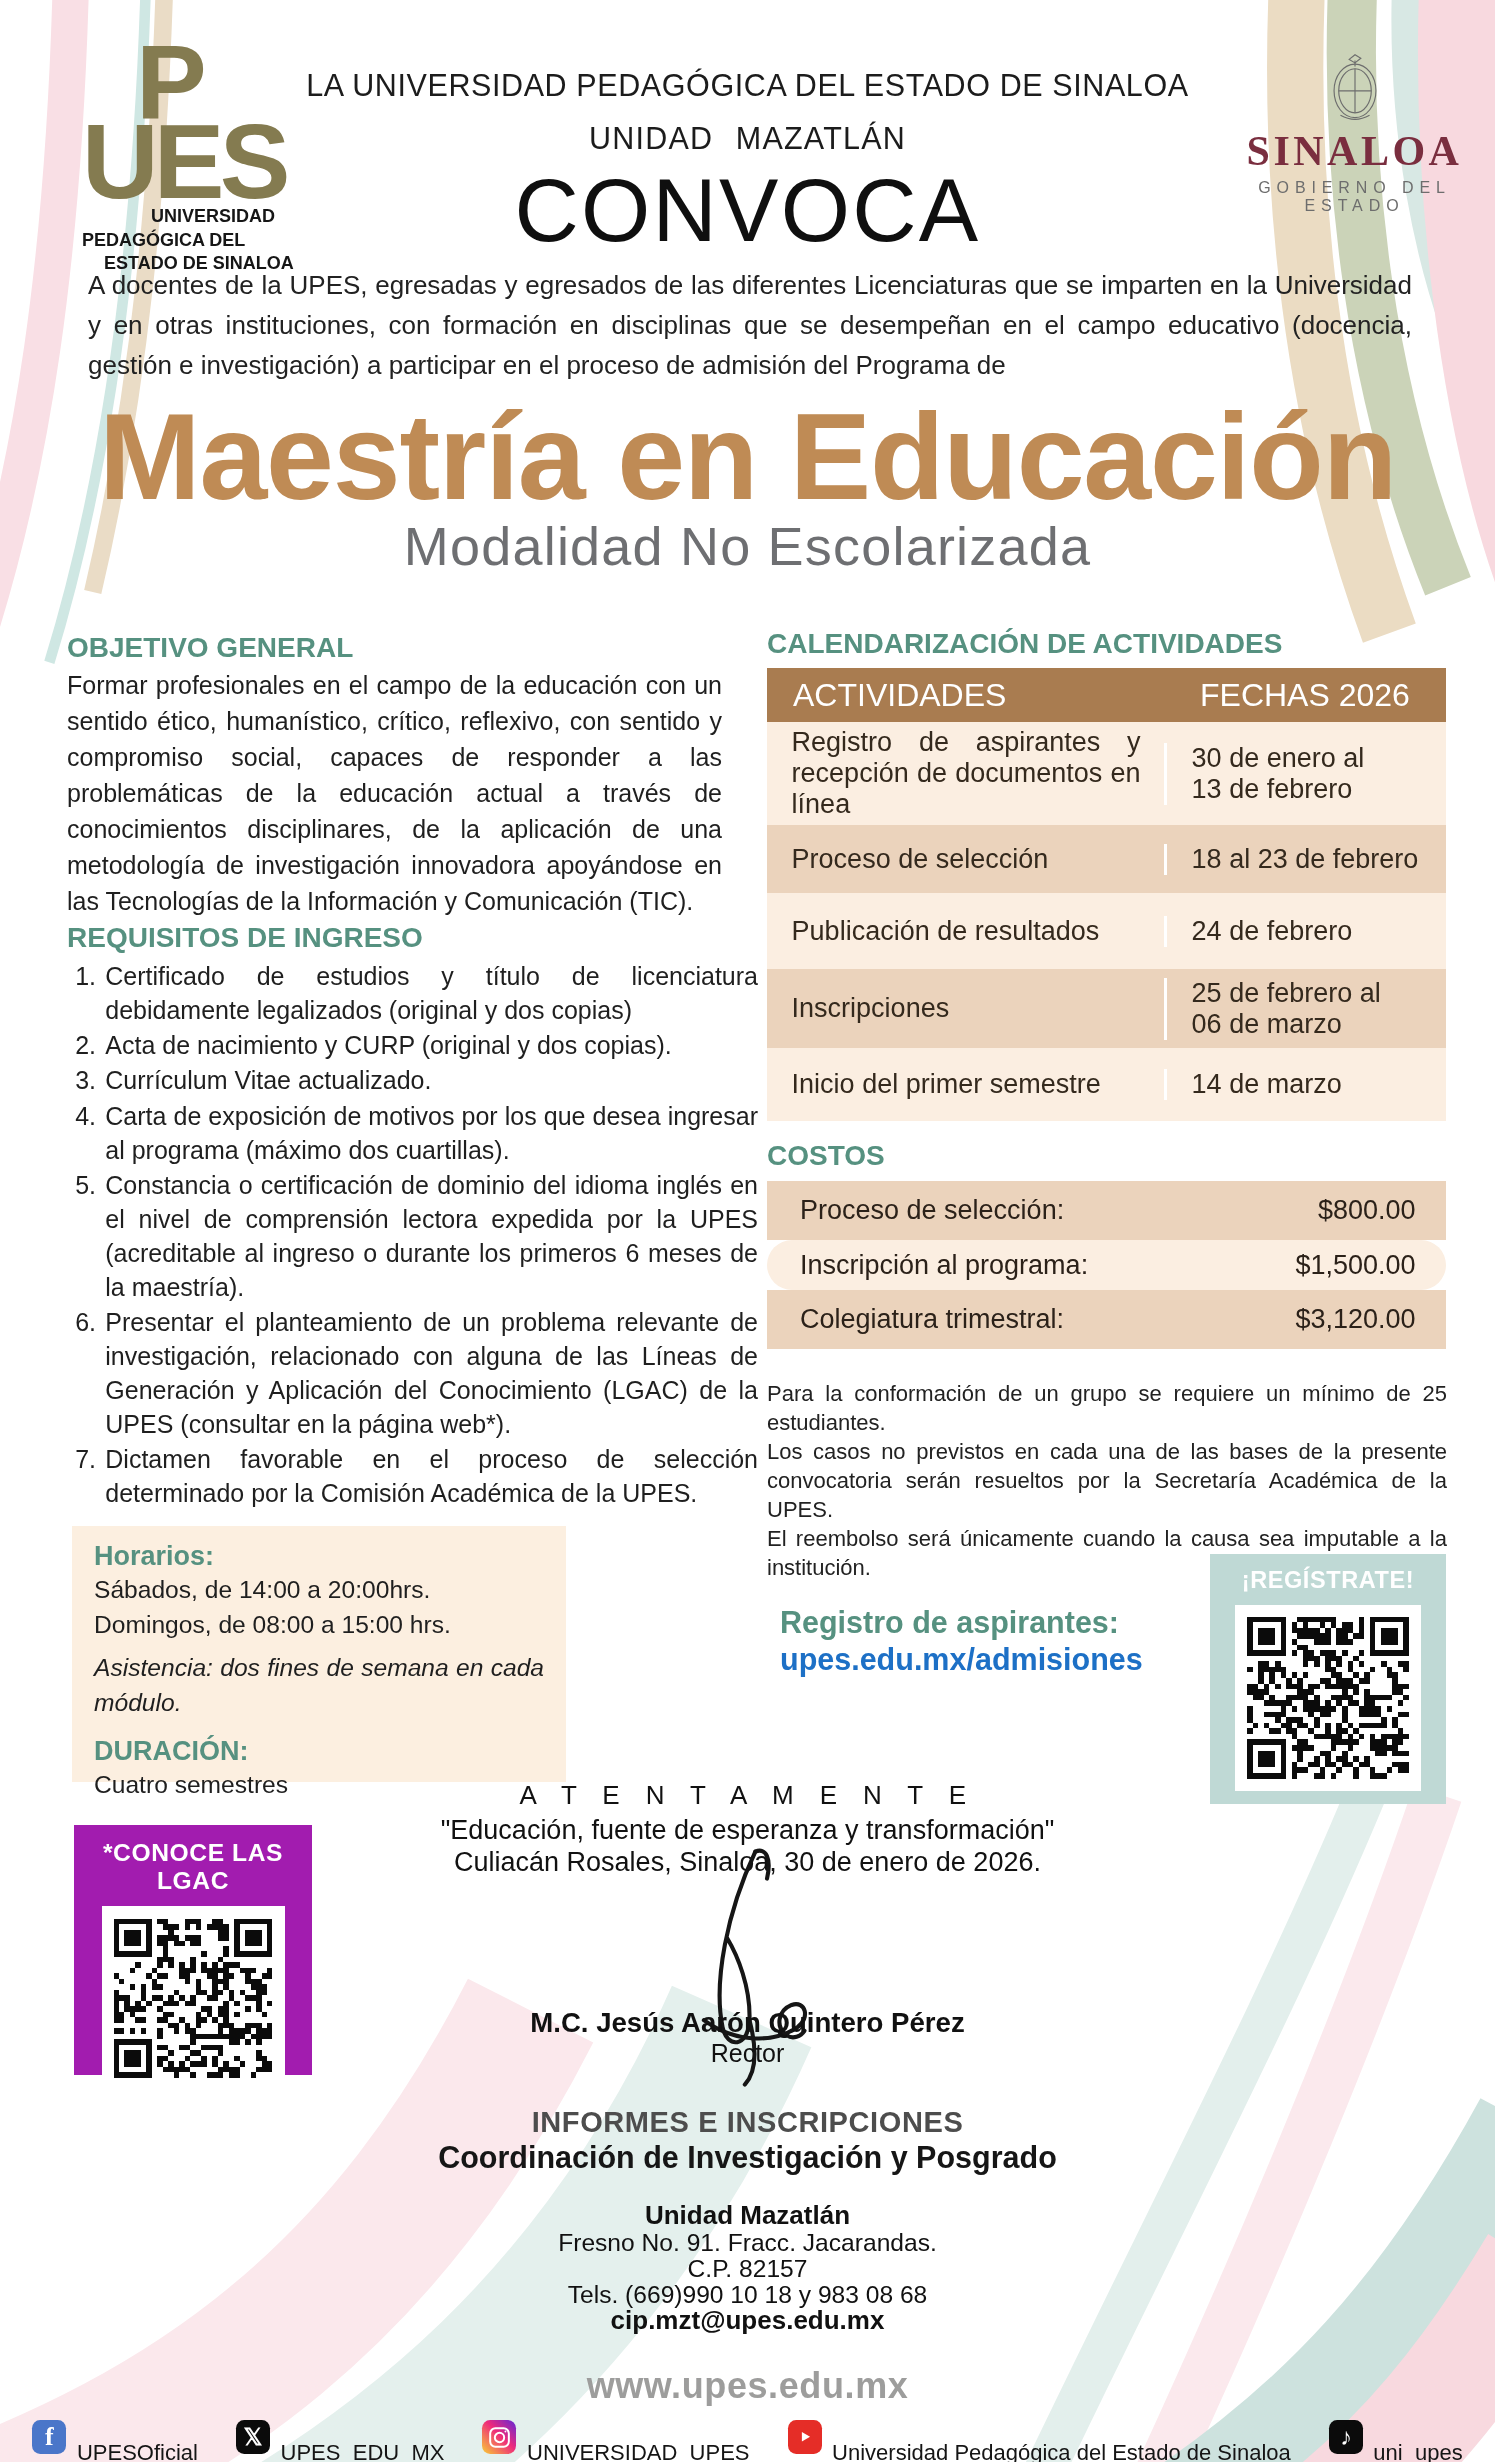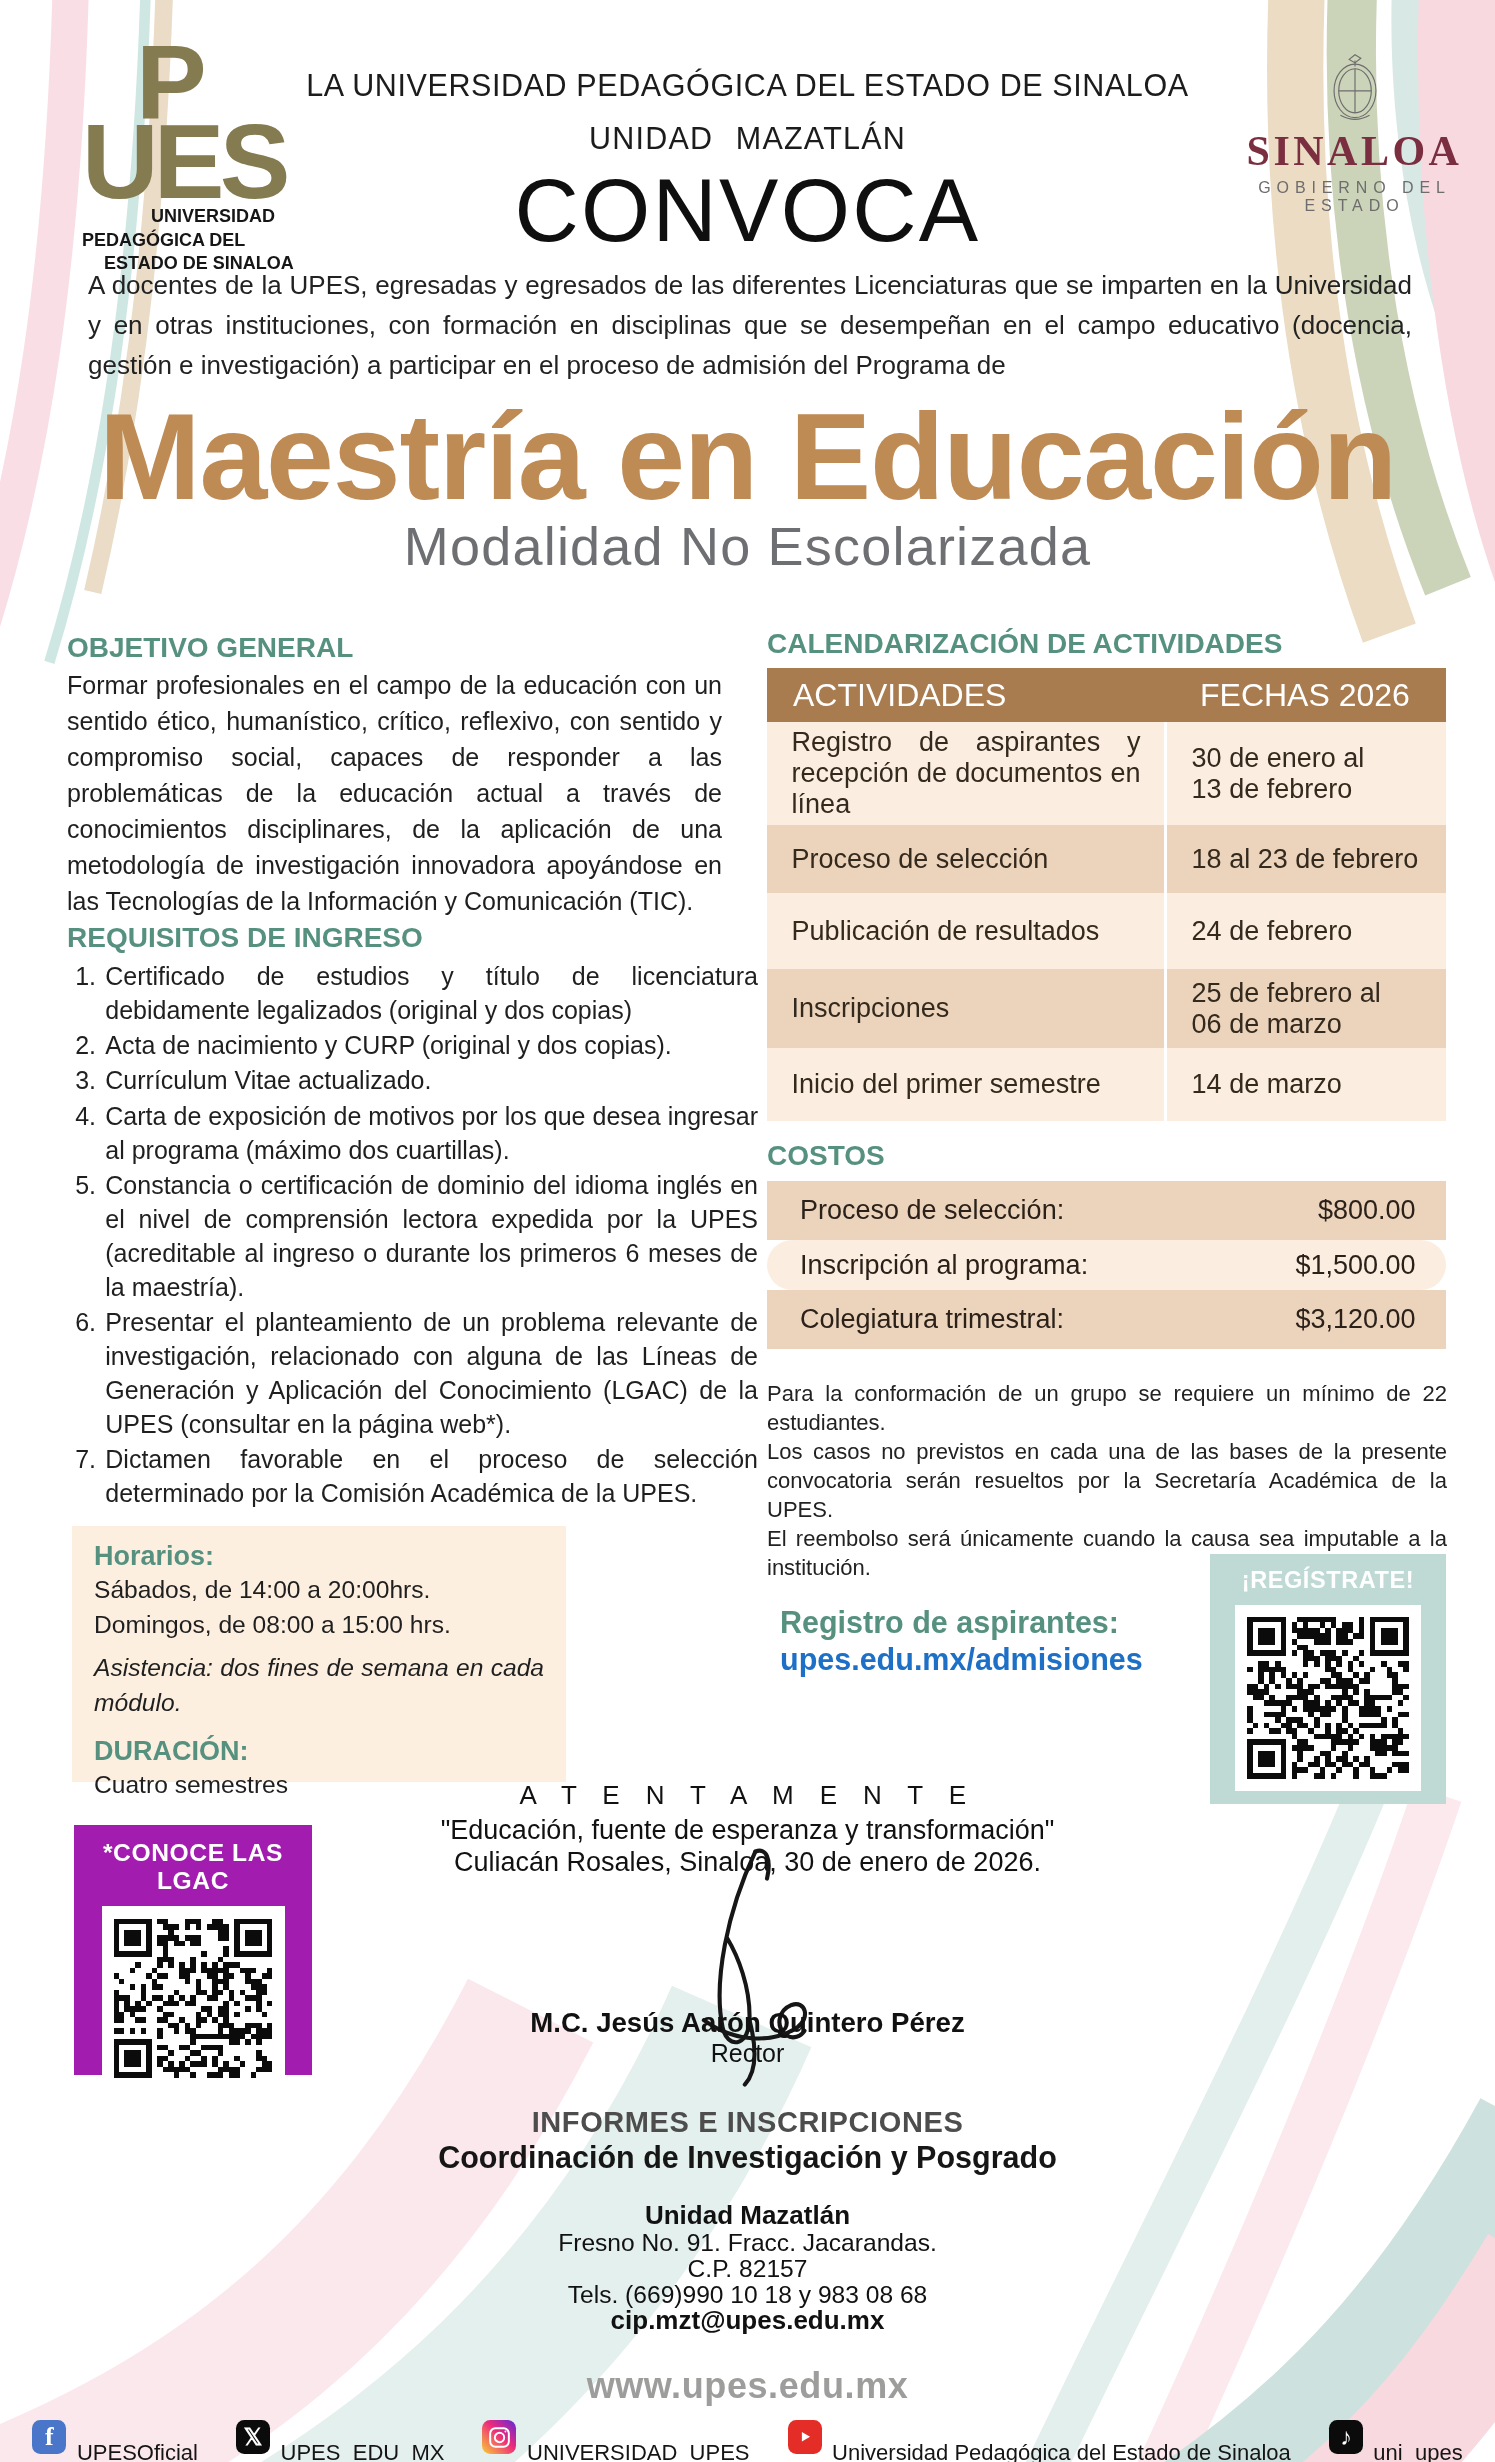"Registro de aspirantes y recepción" .t-row { align-items: none -> center }
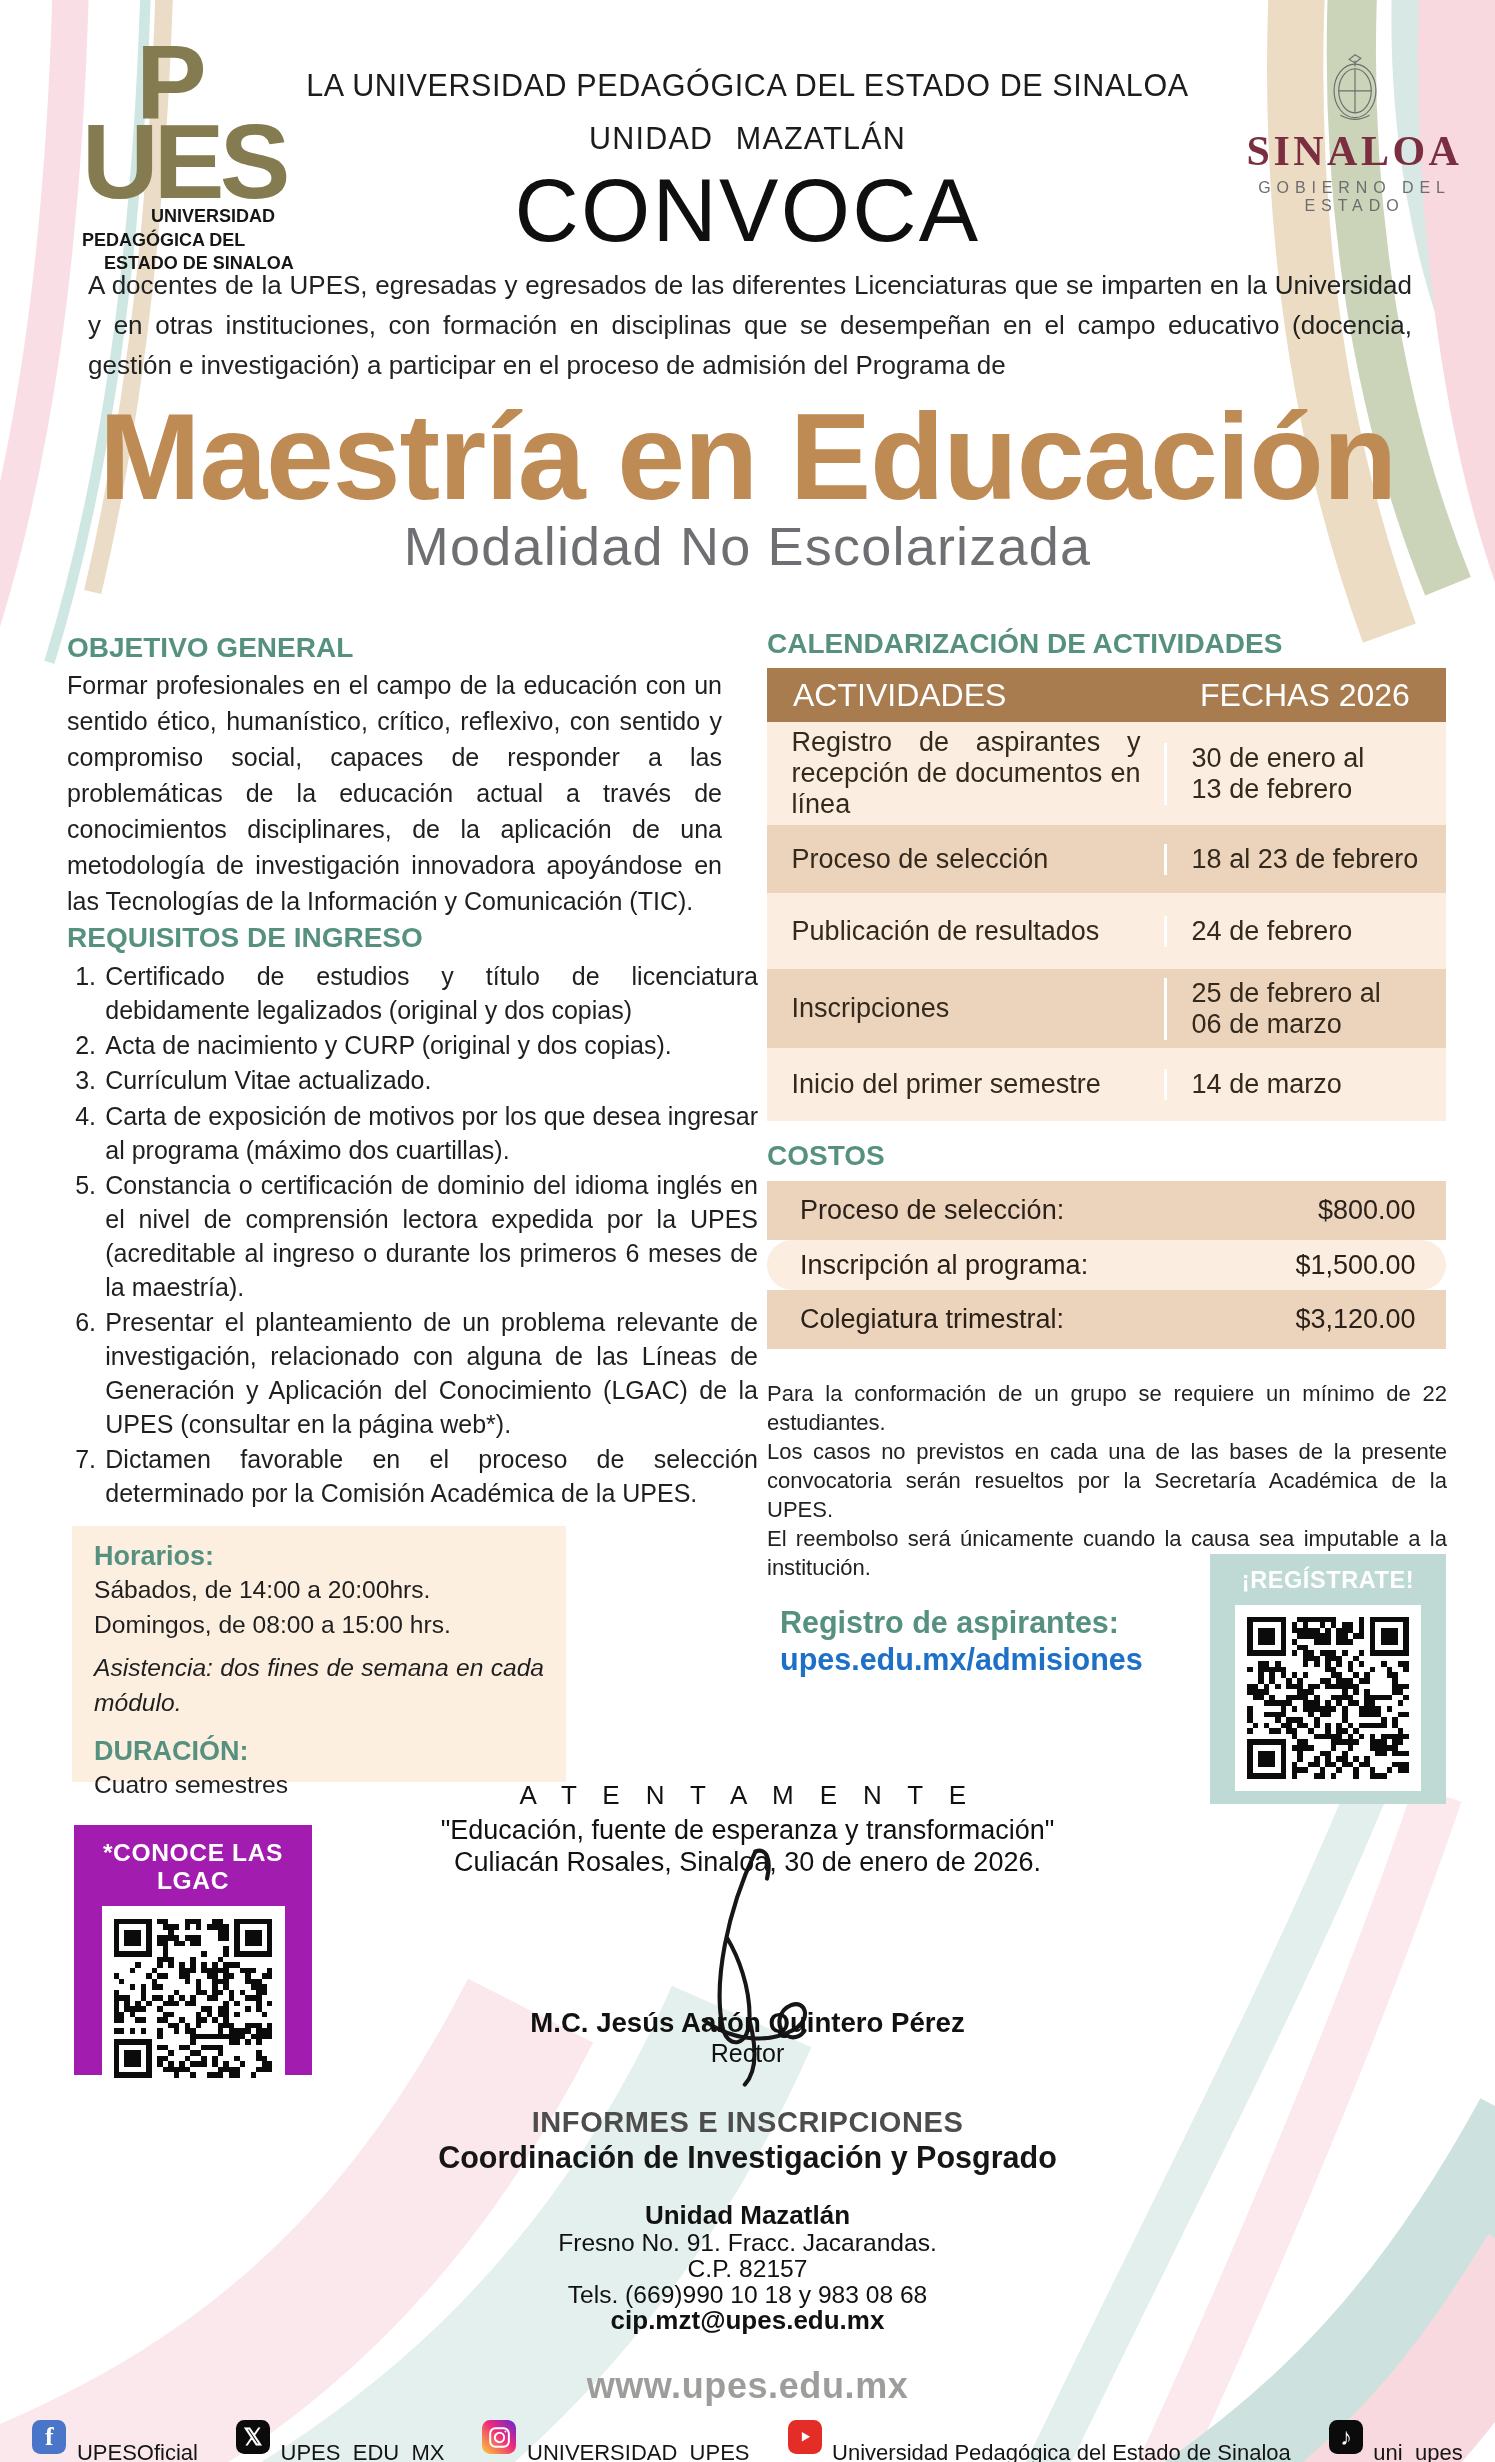"Para la conformación de un" div { text: 22 -> 25 }
